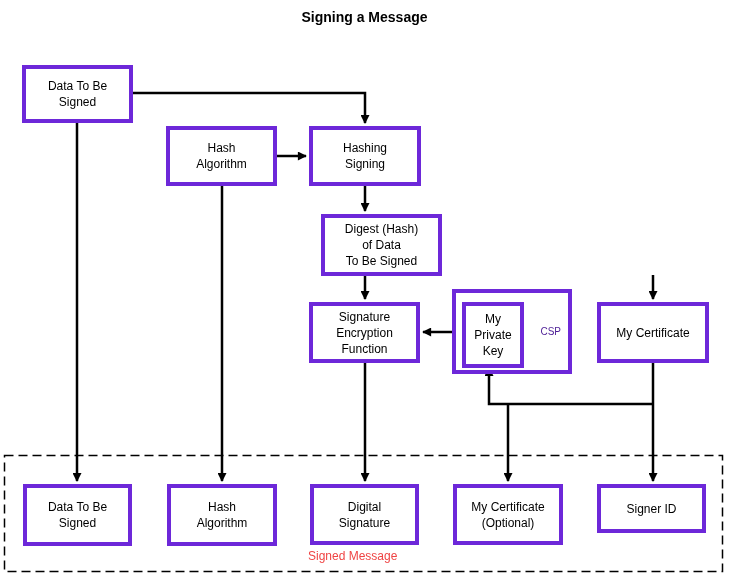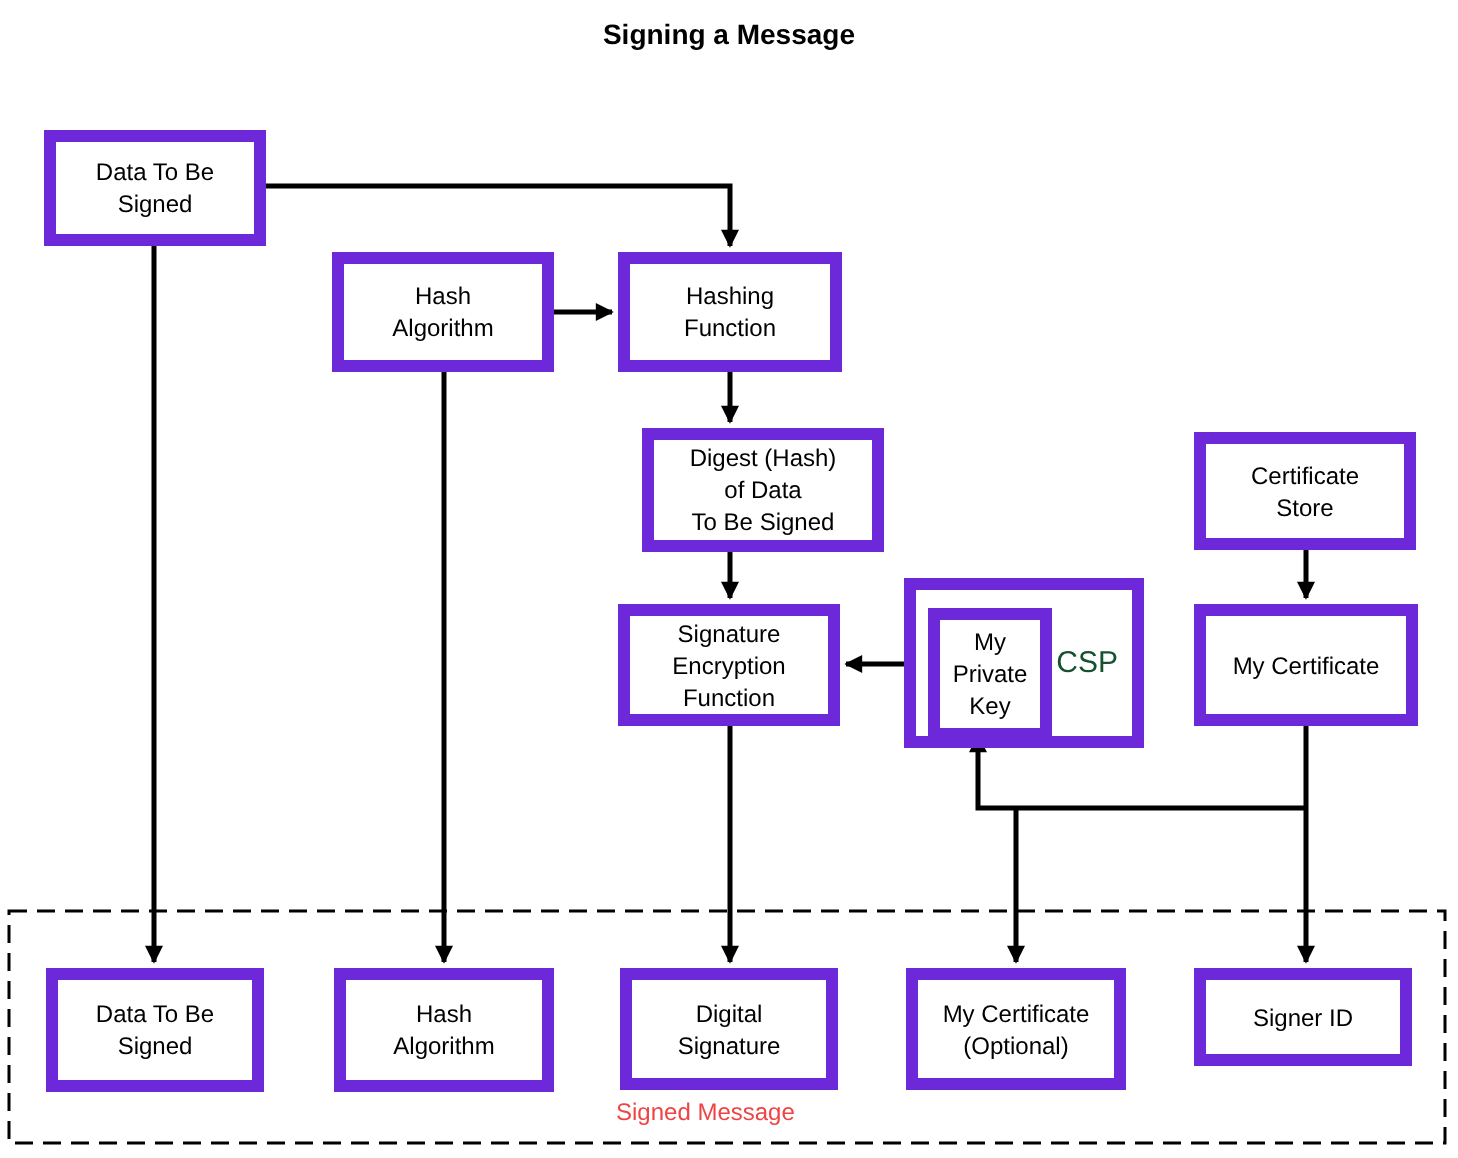"Data To Be" .box { border: 6px solid #6d28d9 -> 4px solid #6d28d9 }
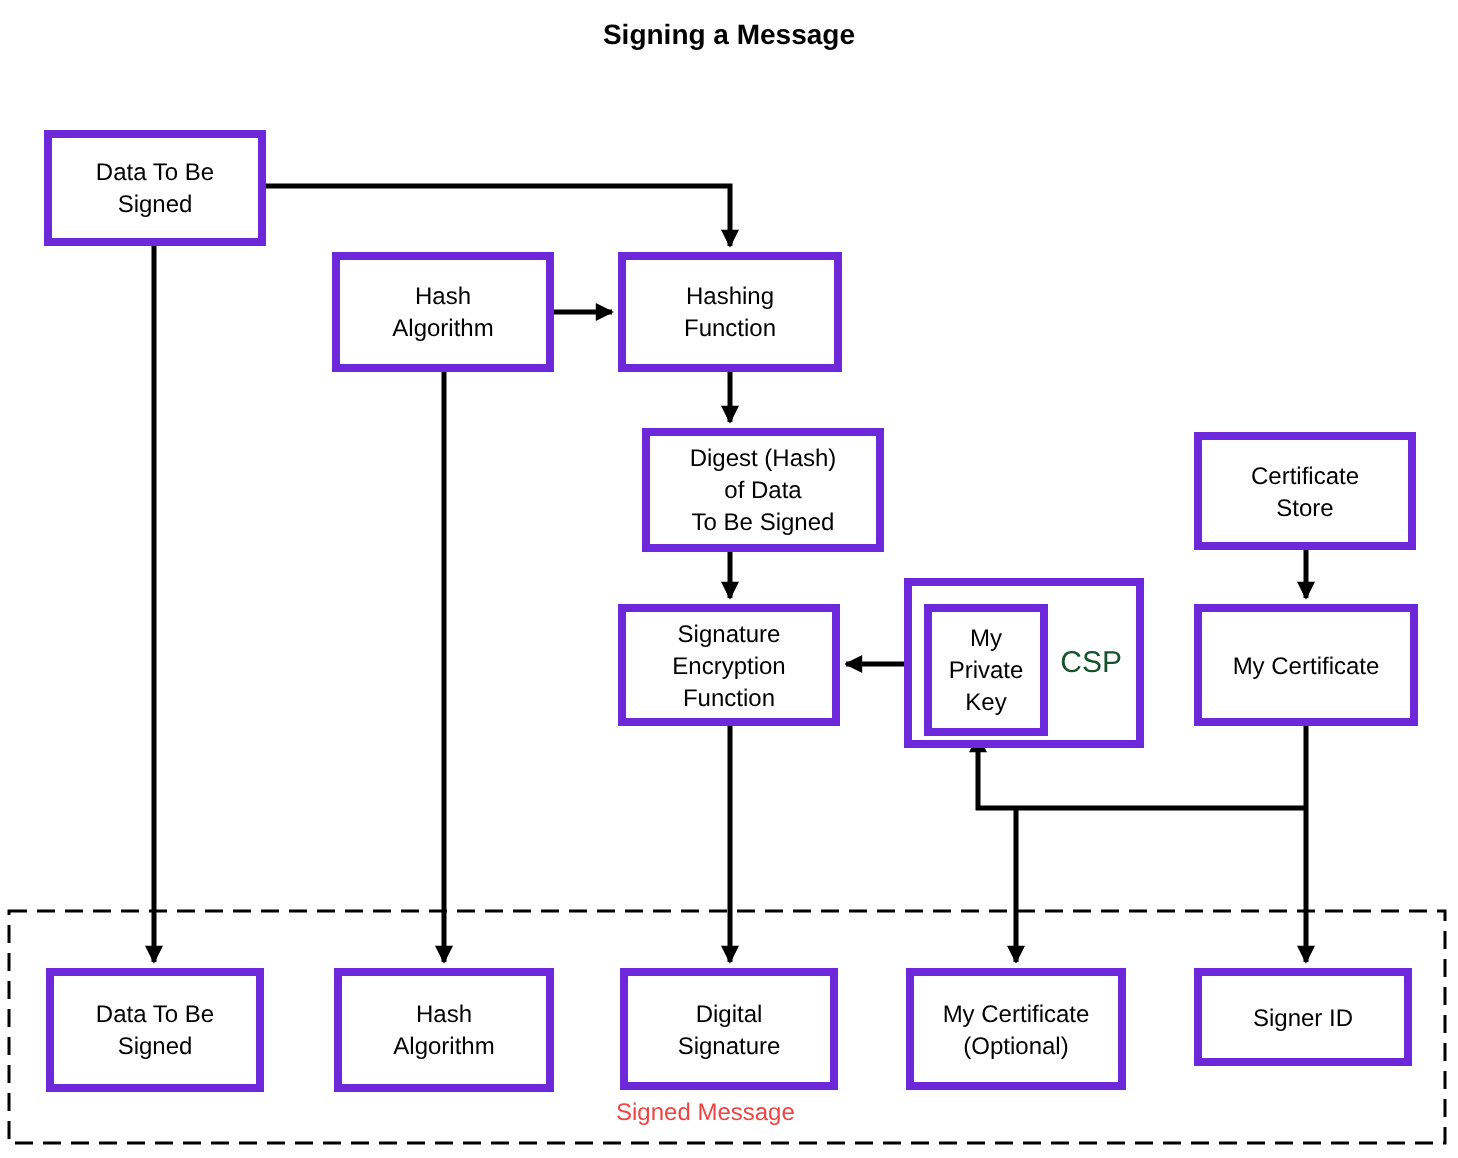"Hashing" span.lbl { text: Function -> Signing }
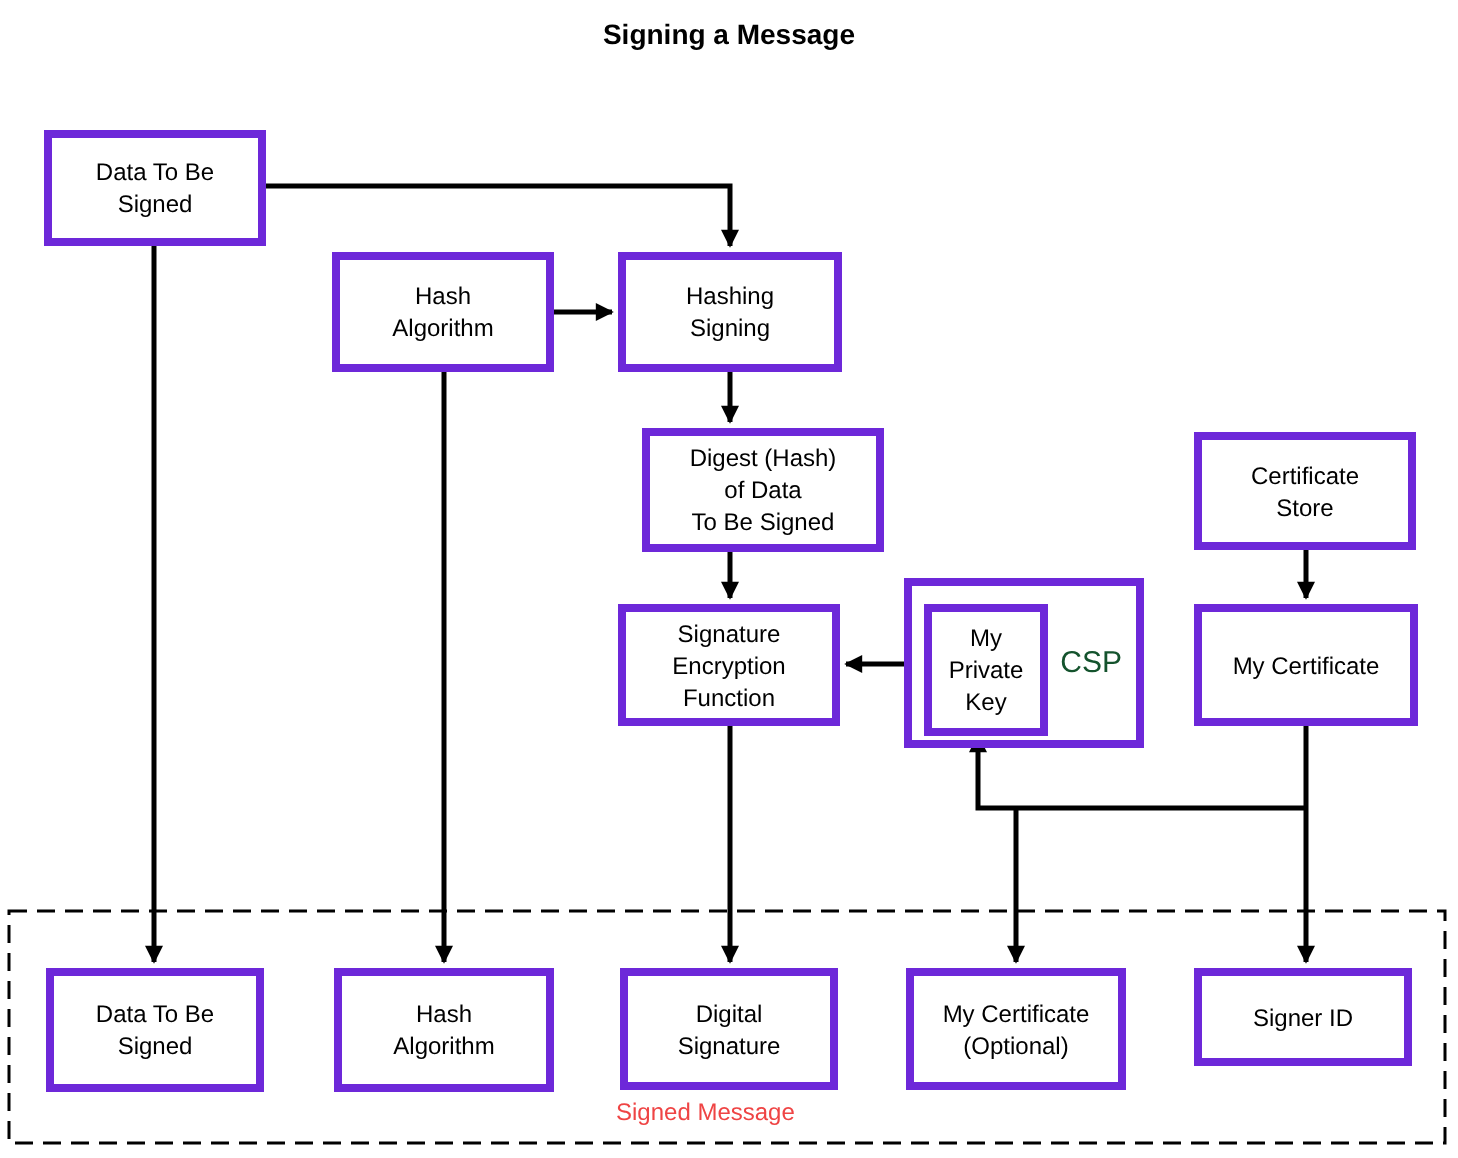"Certificate" div.box { html: <div> <span>Certificate Store</span> </div> -> none }
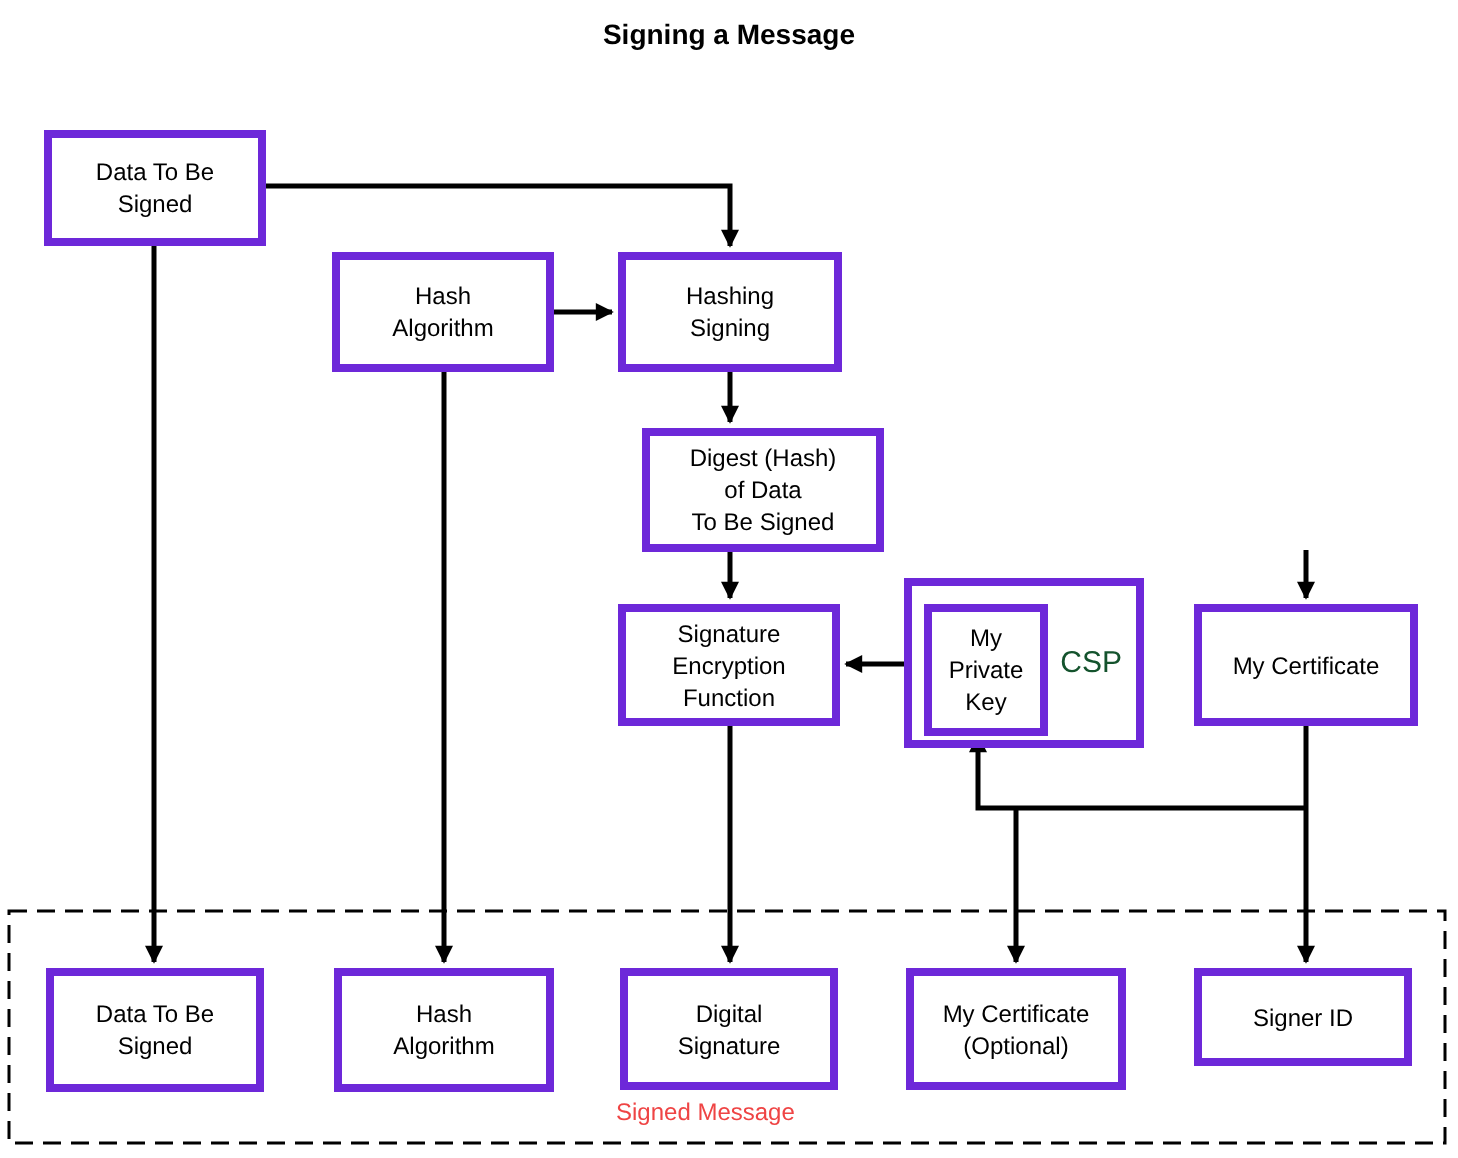"CSP" .csp-label { color: #14532d -> #4c1d95; font-size: 15px -> 10px }
